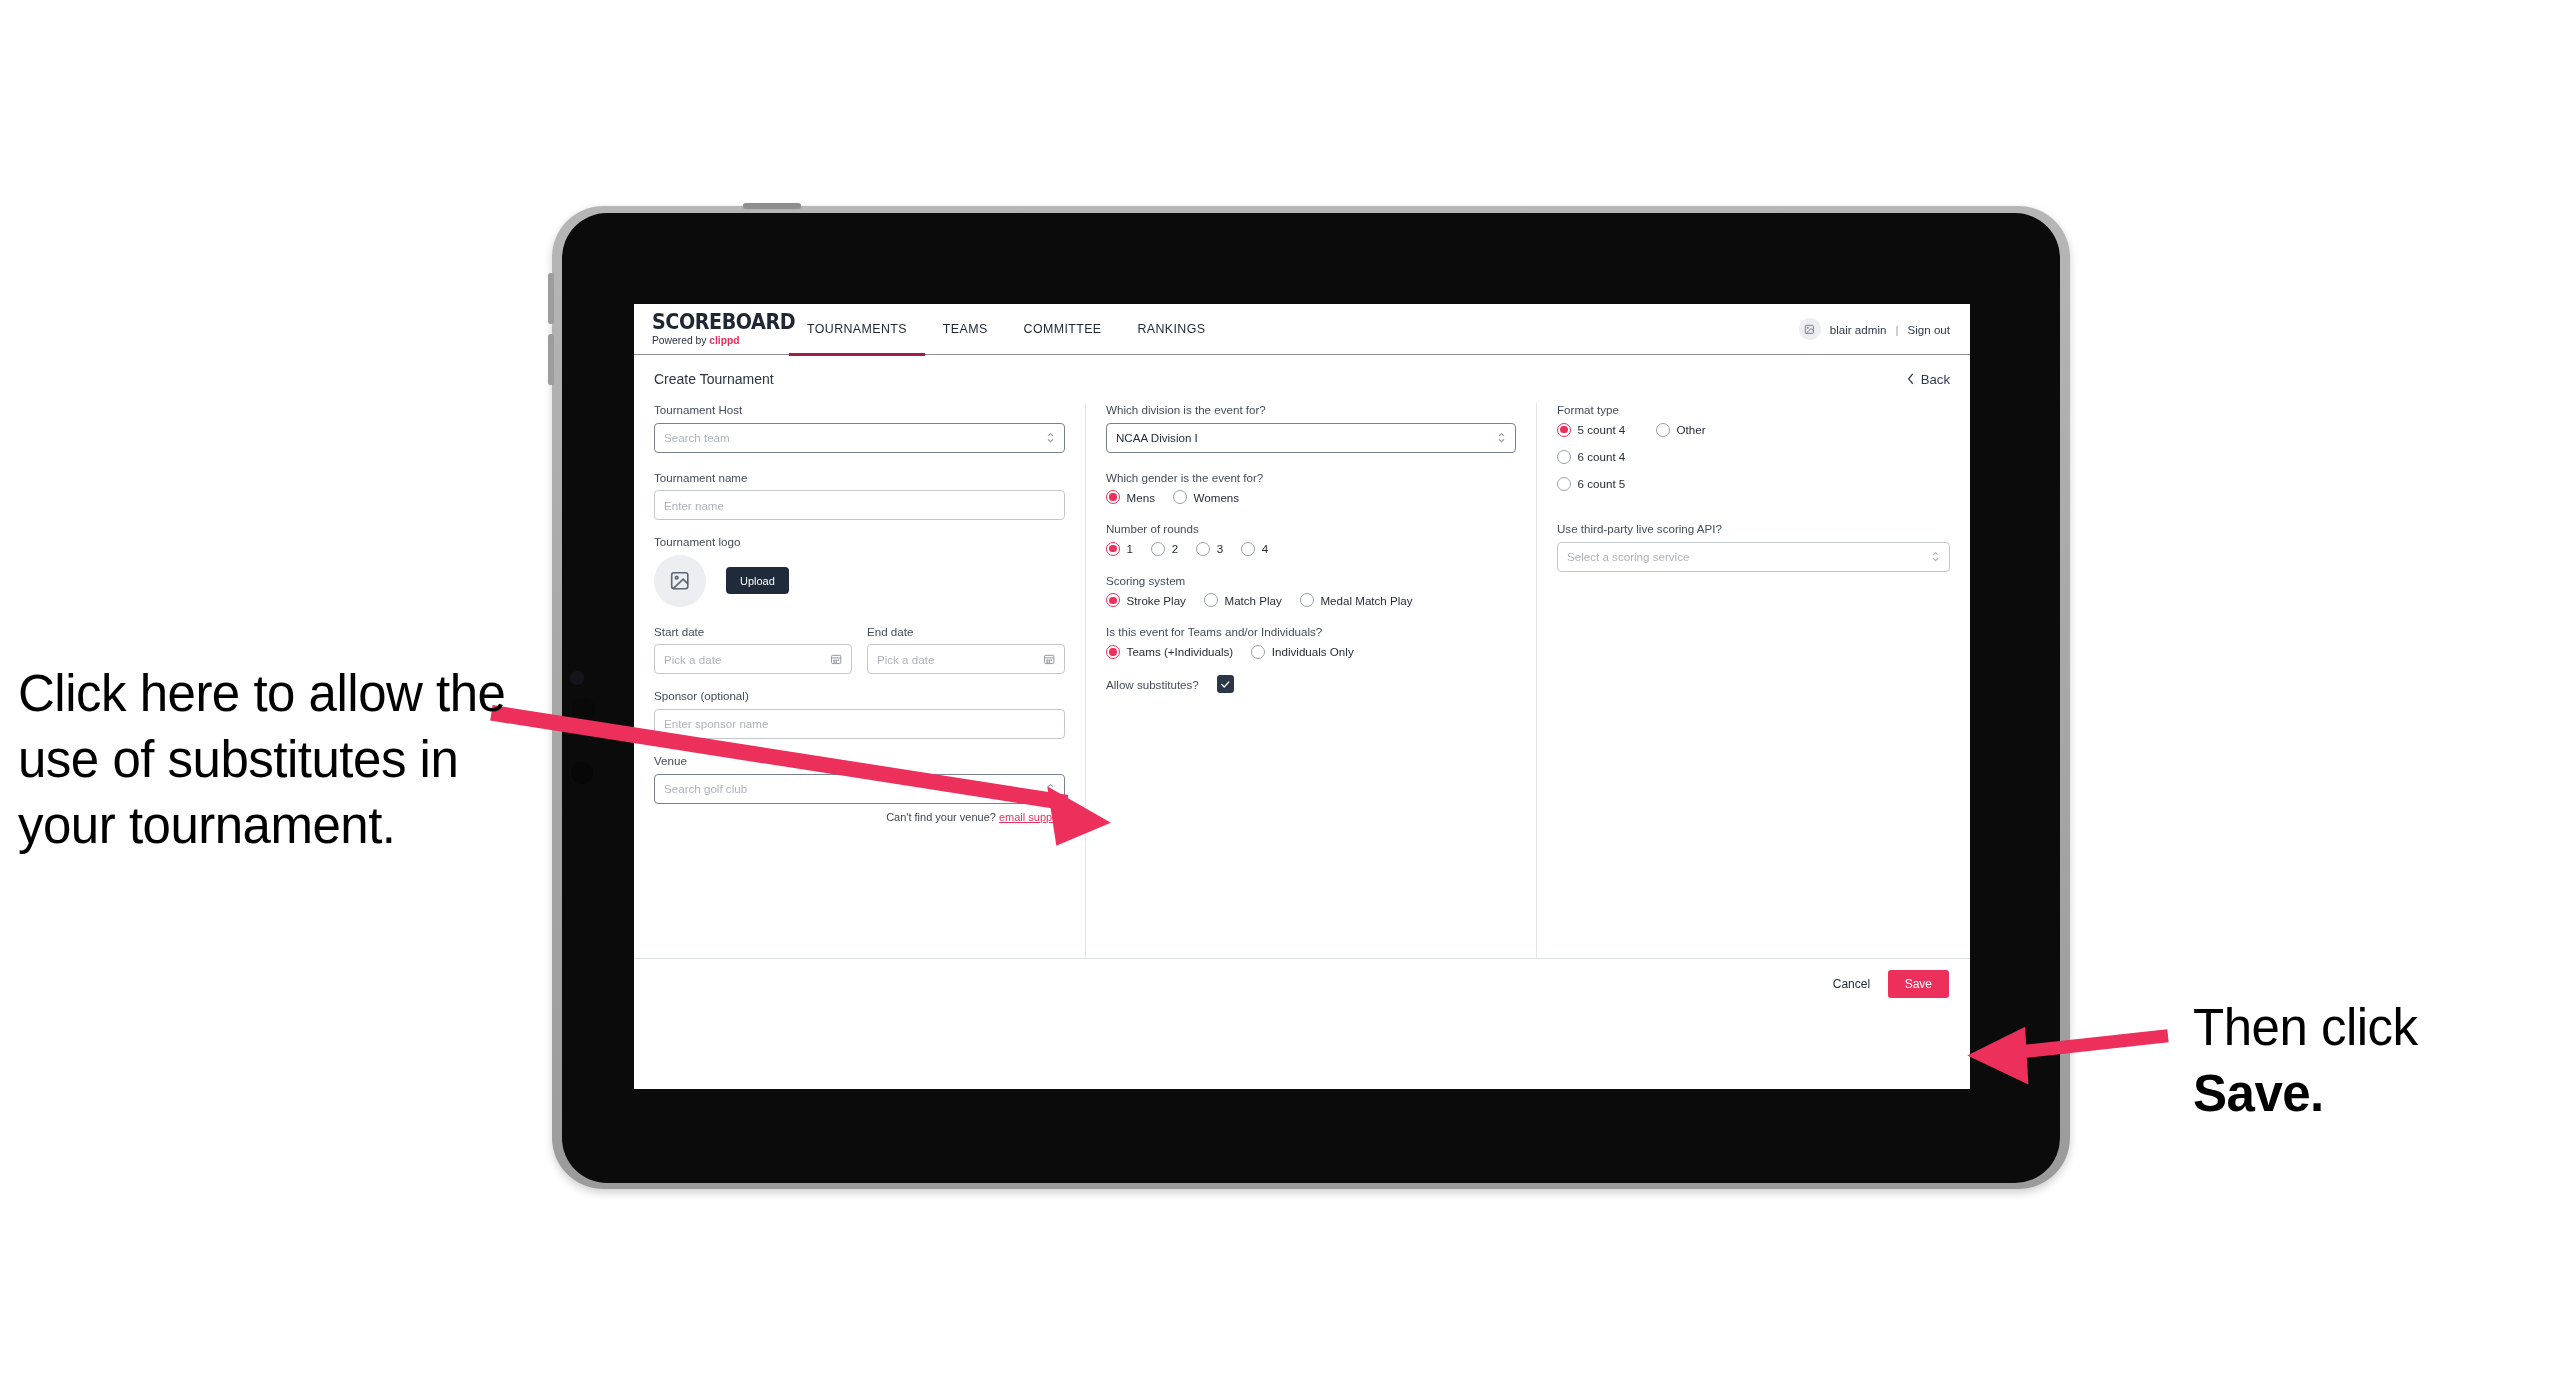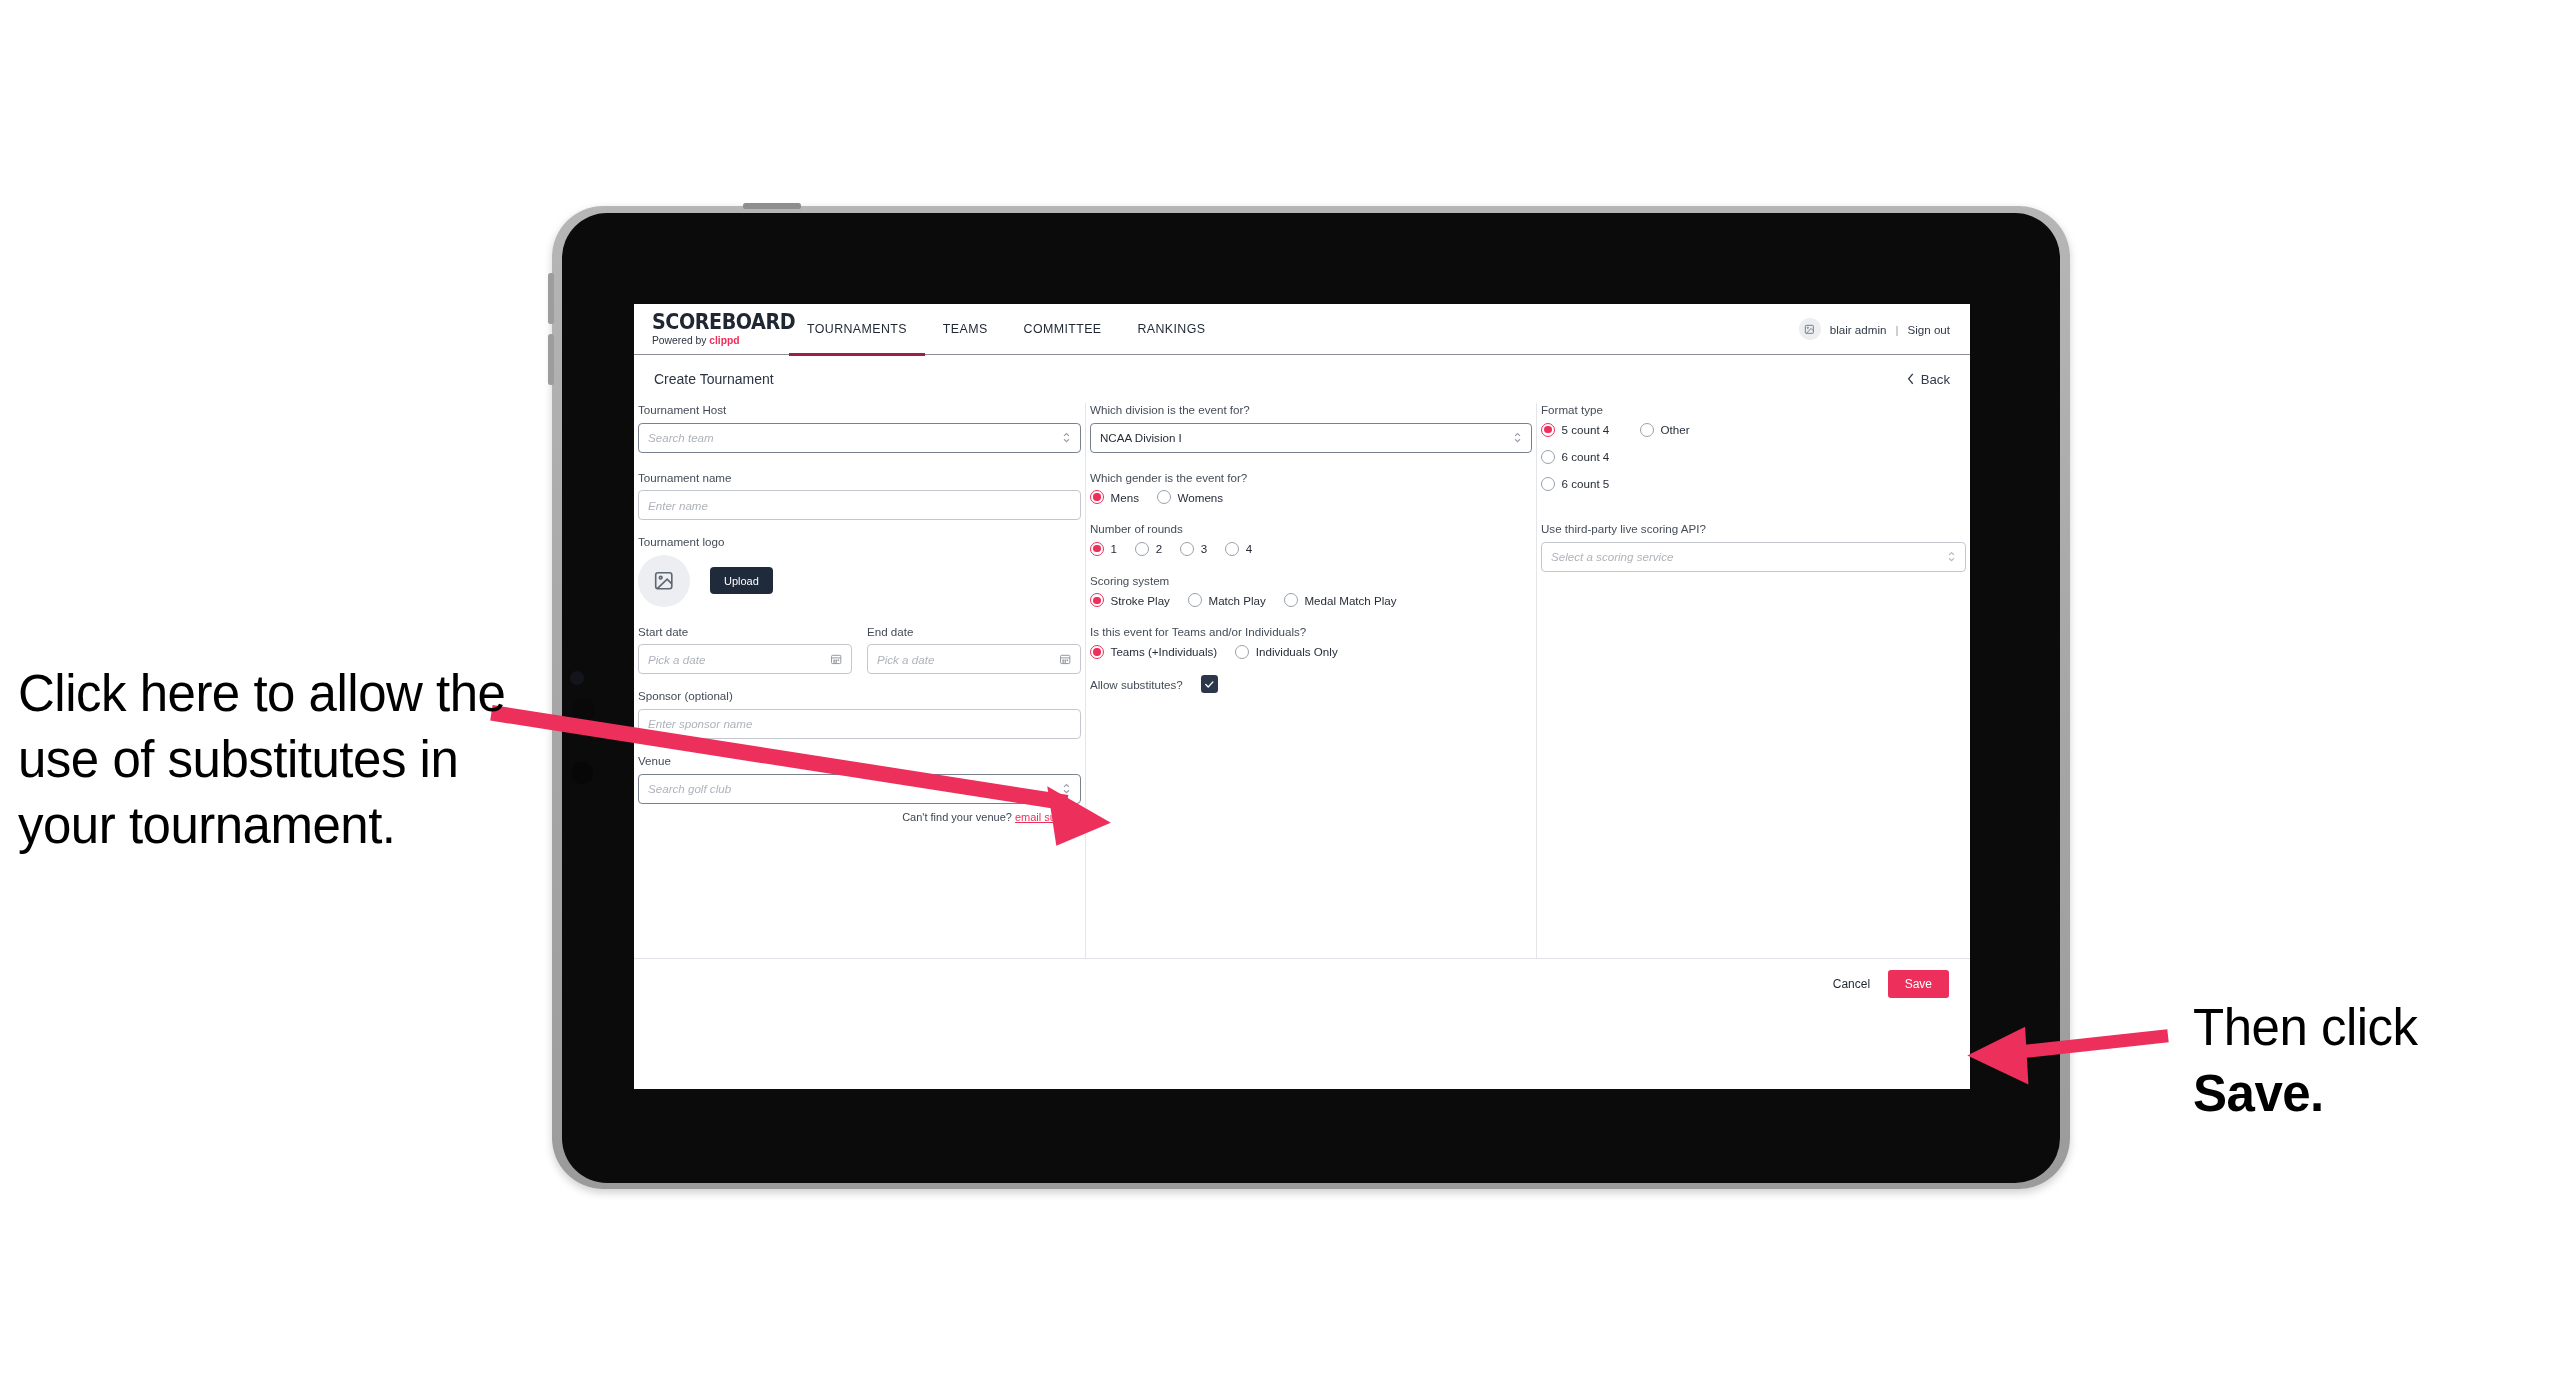"Tournament Host" .col { padding: 0 4px -> 0 20px }
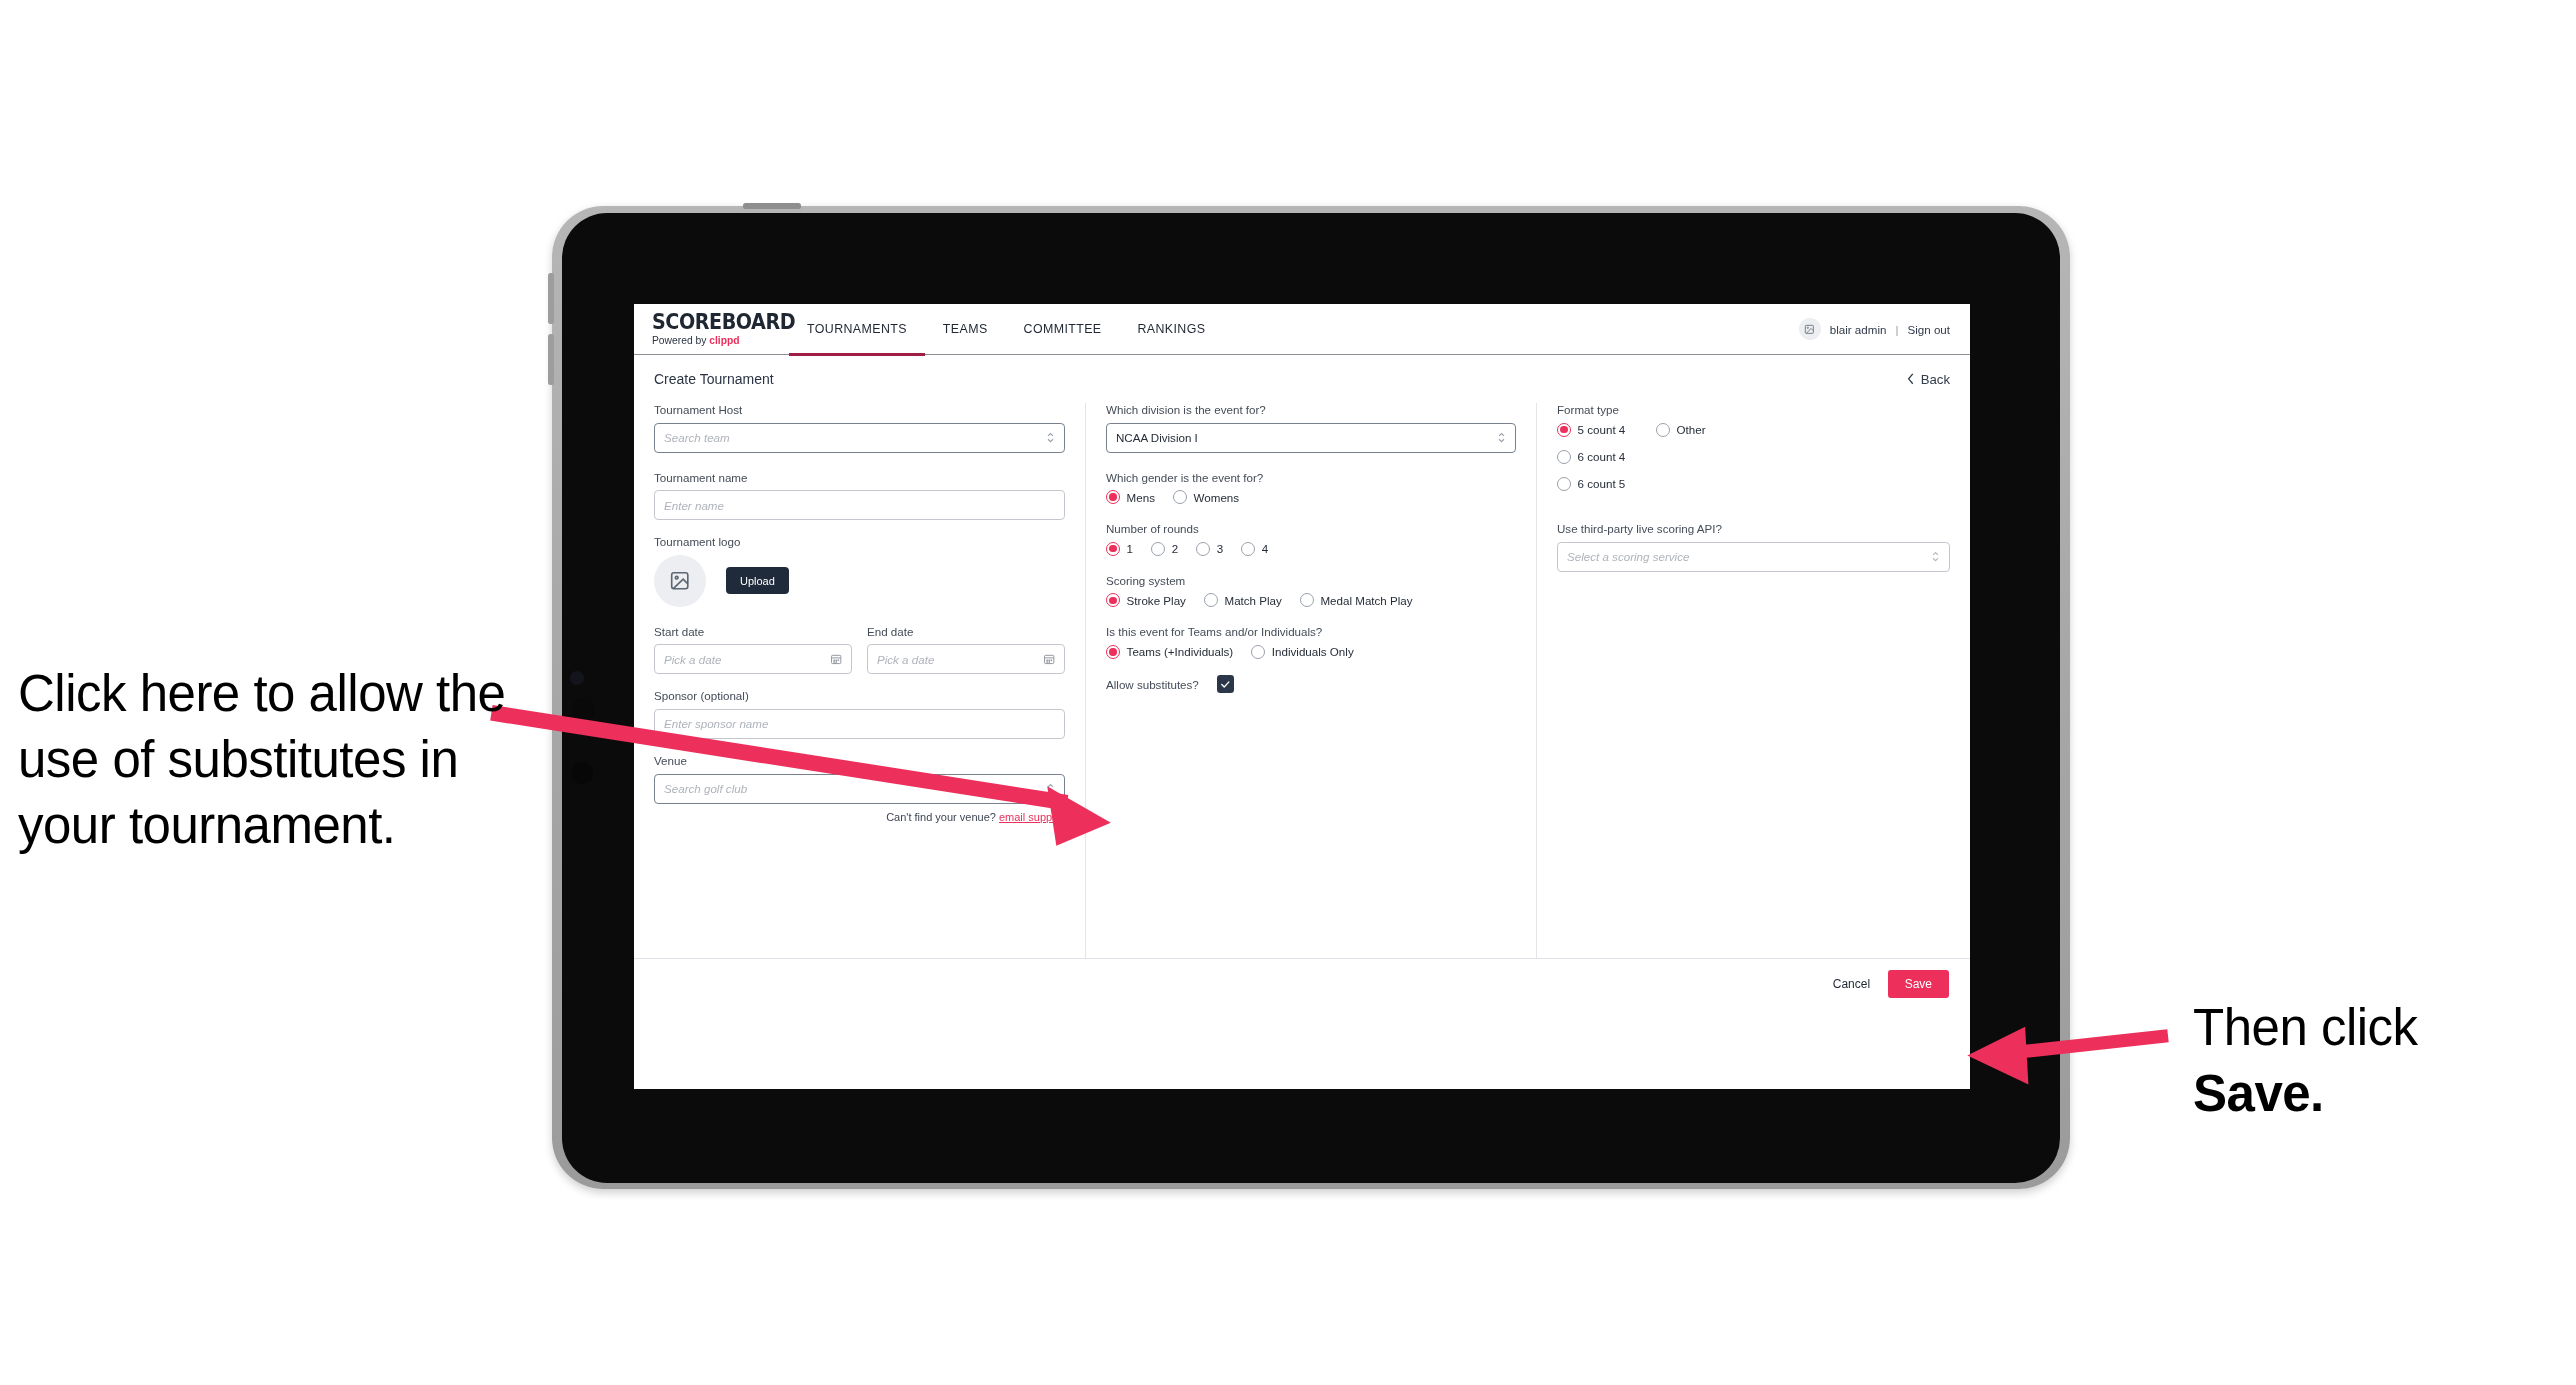"Search team" .inputbox .ph { font-style: italic -> none }
